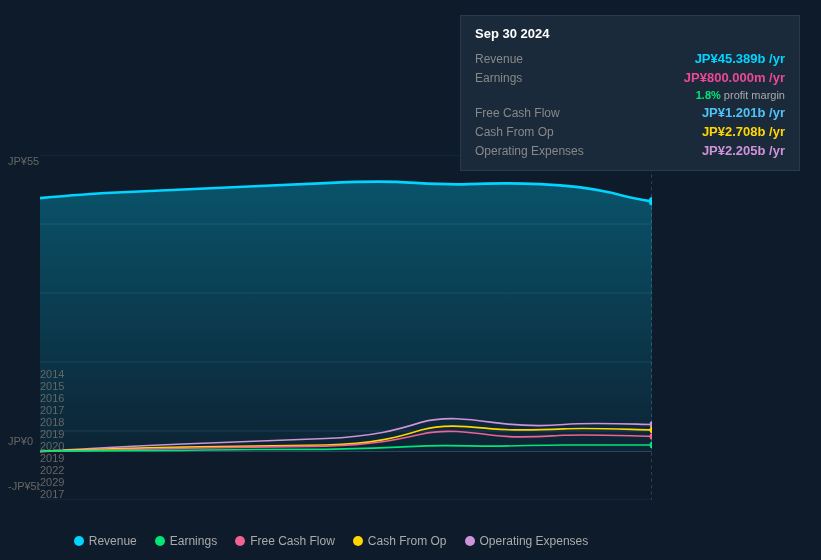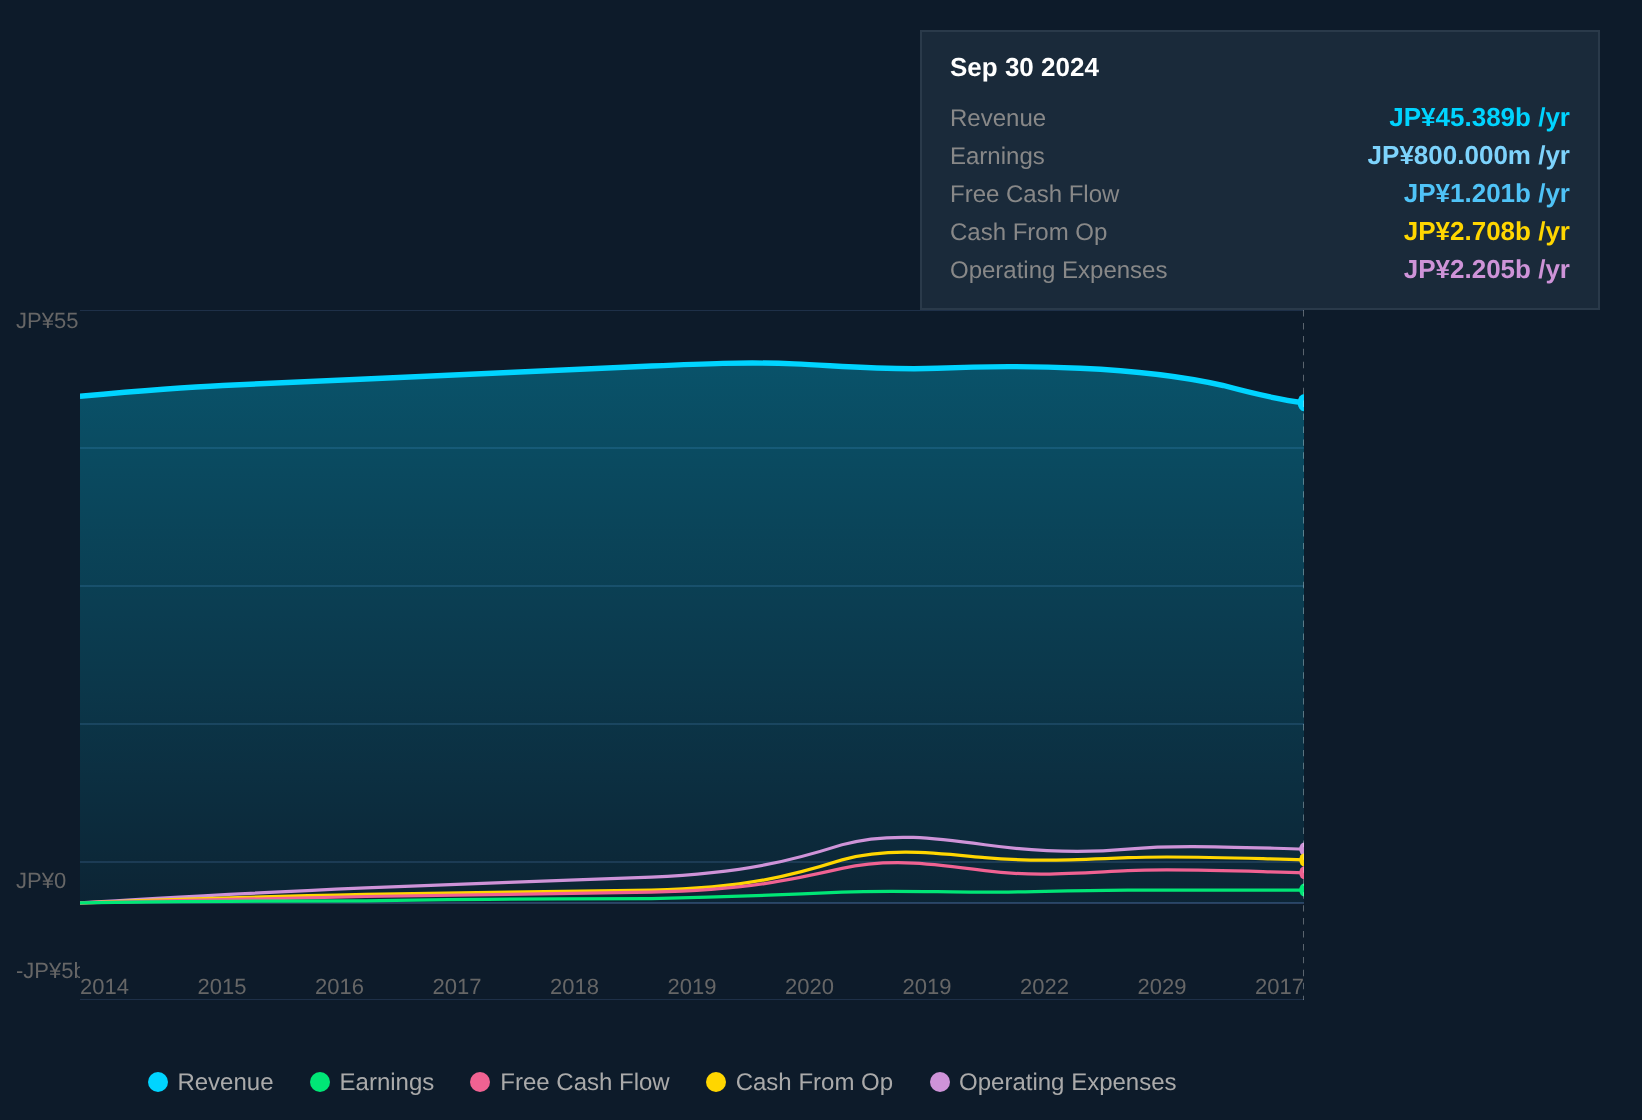"JP¥800.000m /yr" .tooltip-value.green { color: #7dd3fc -> #ec4899 }
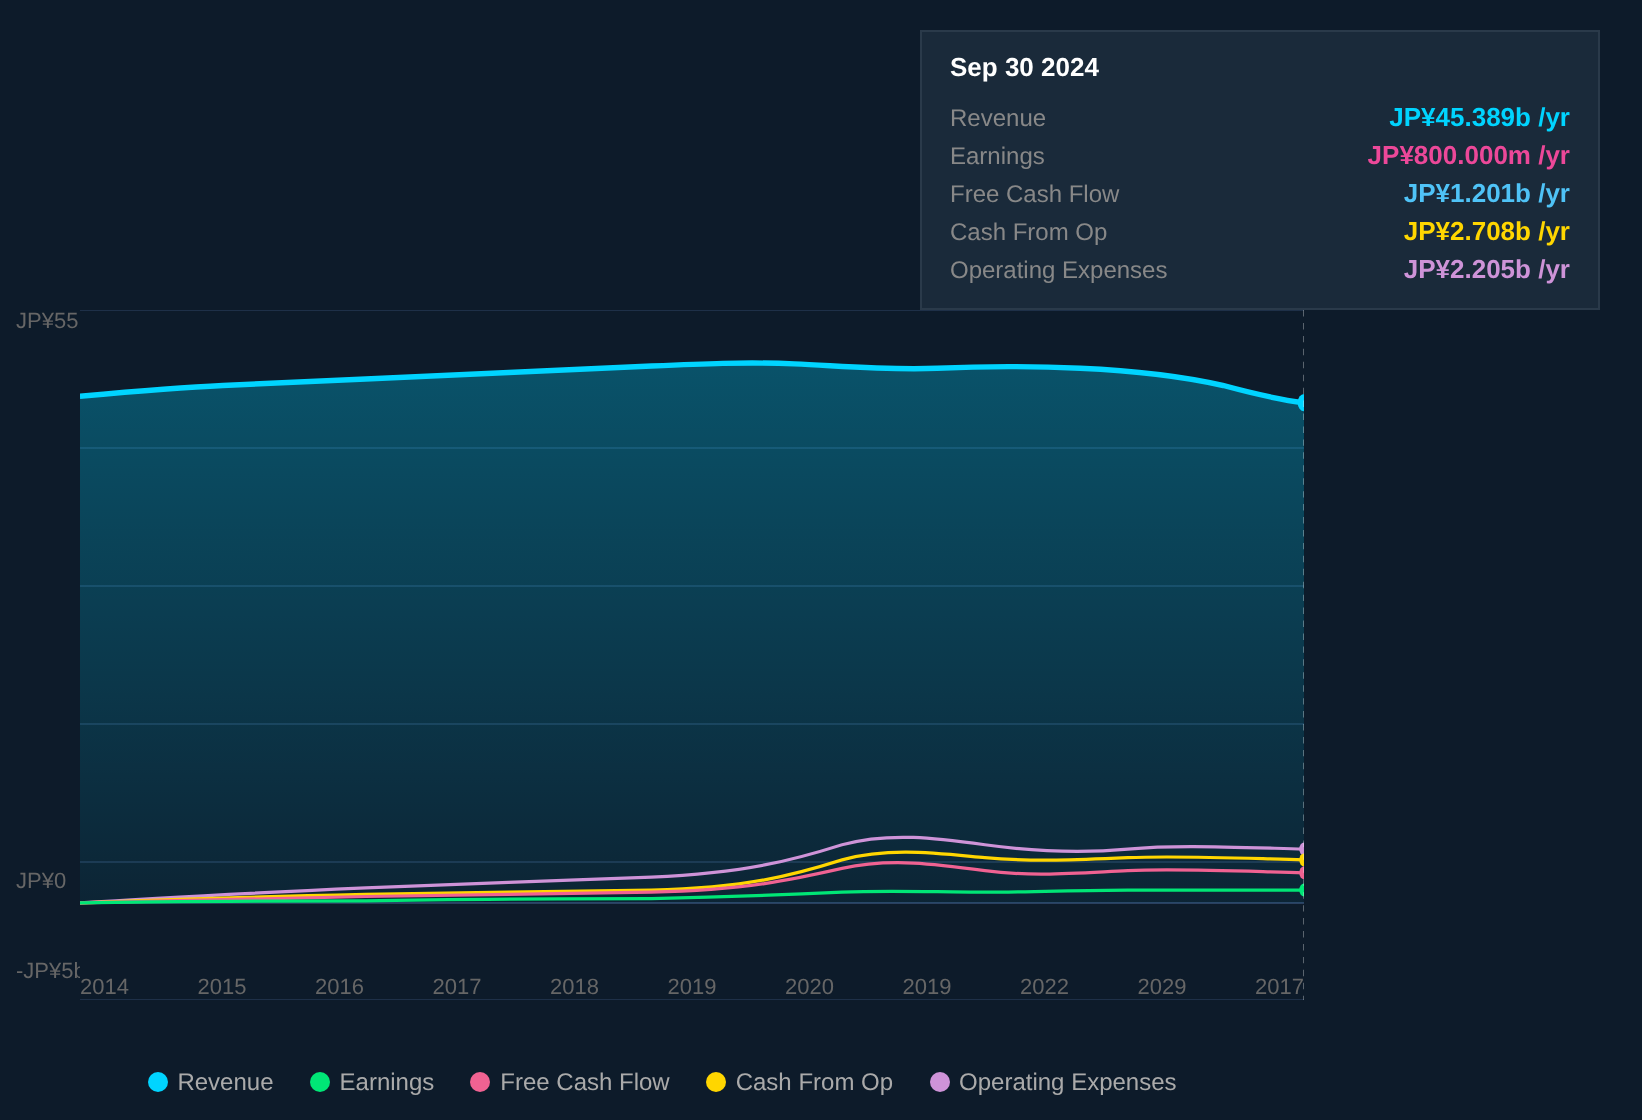"1.8% profit margin" div.tooltip-row { html: none -> <div> <span></span> <span><span>1.8%</span> profit margin</span> </div> }
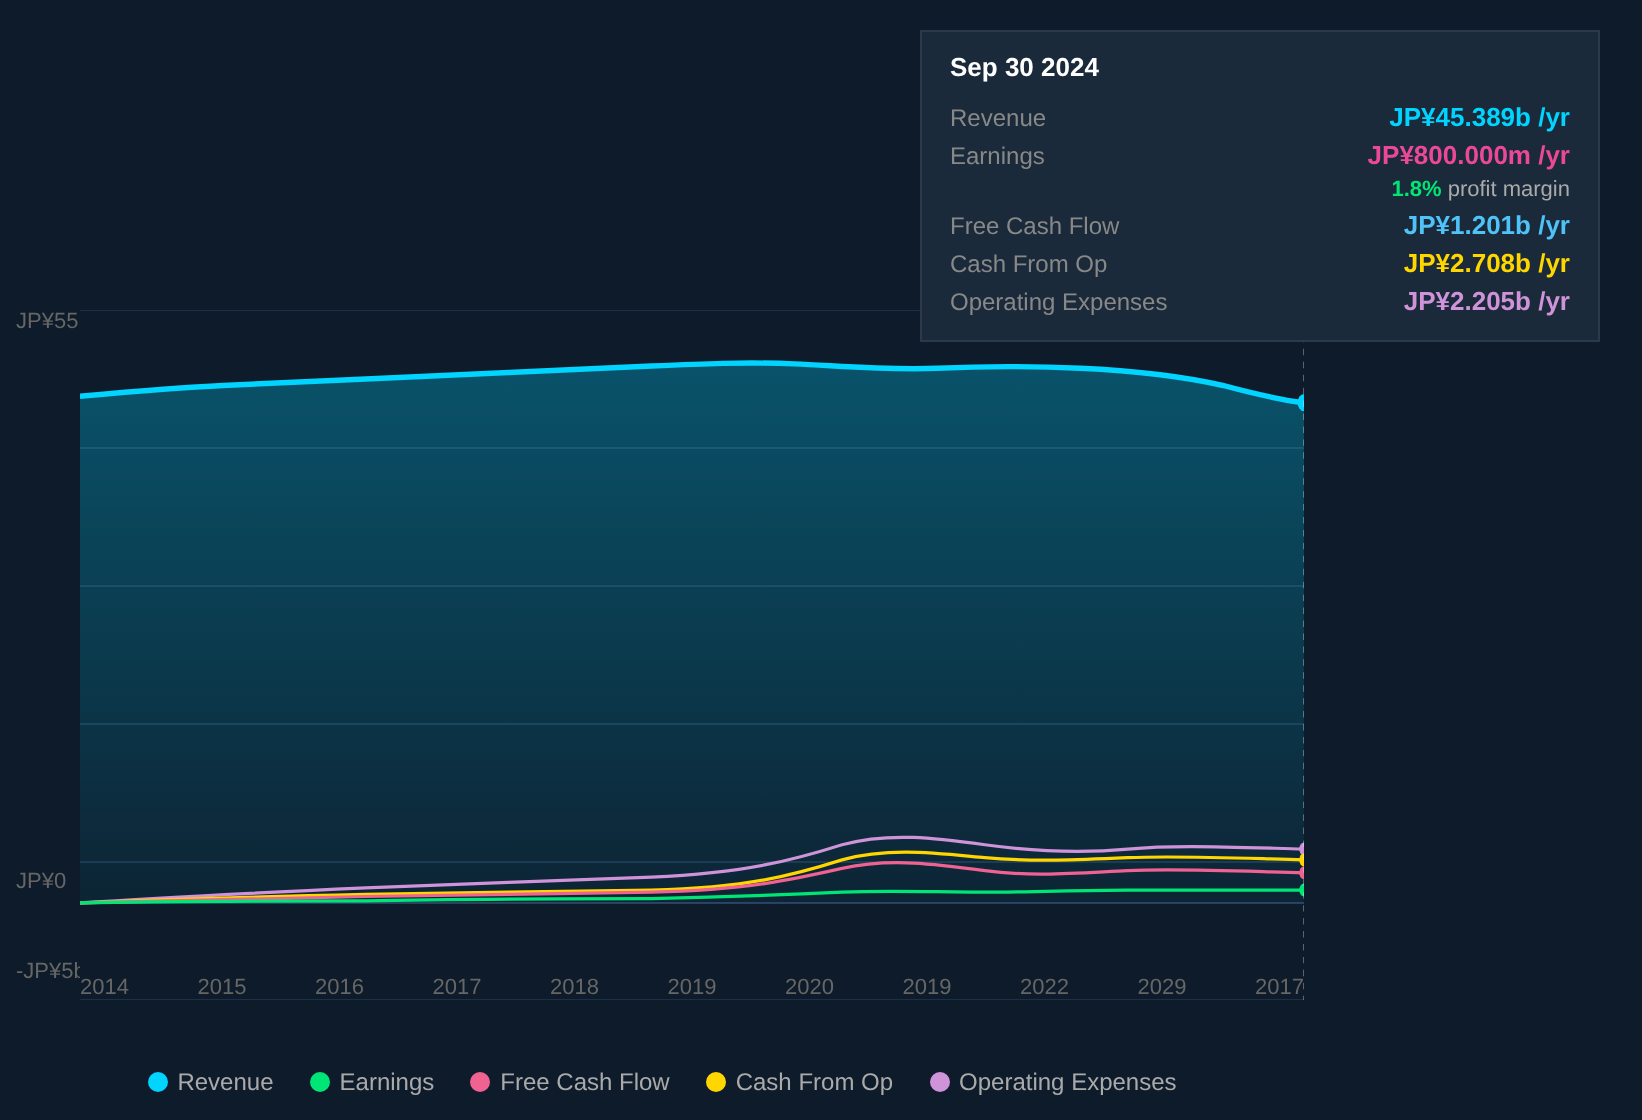"2014" .x-labels { flex-direction: none -> column }
